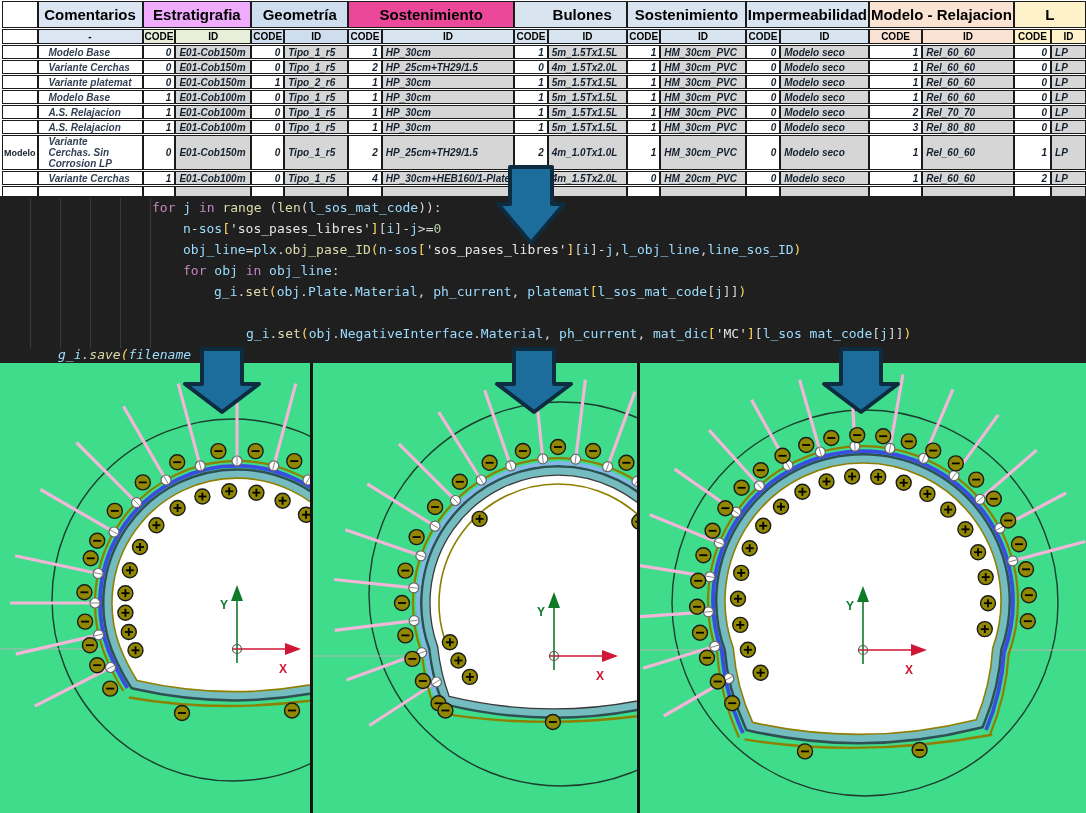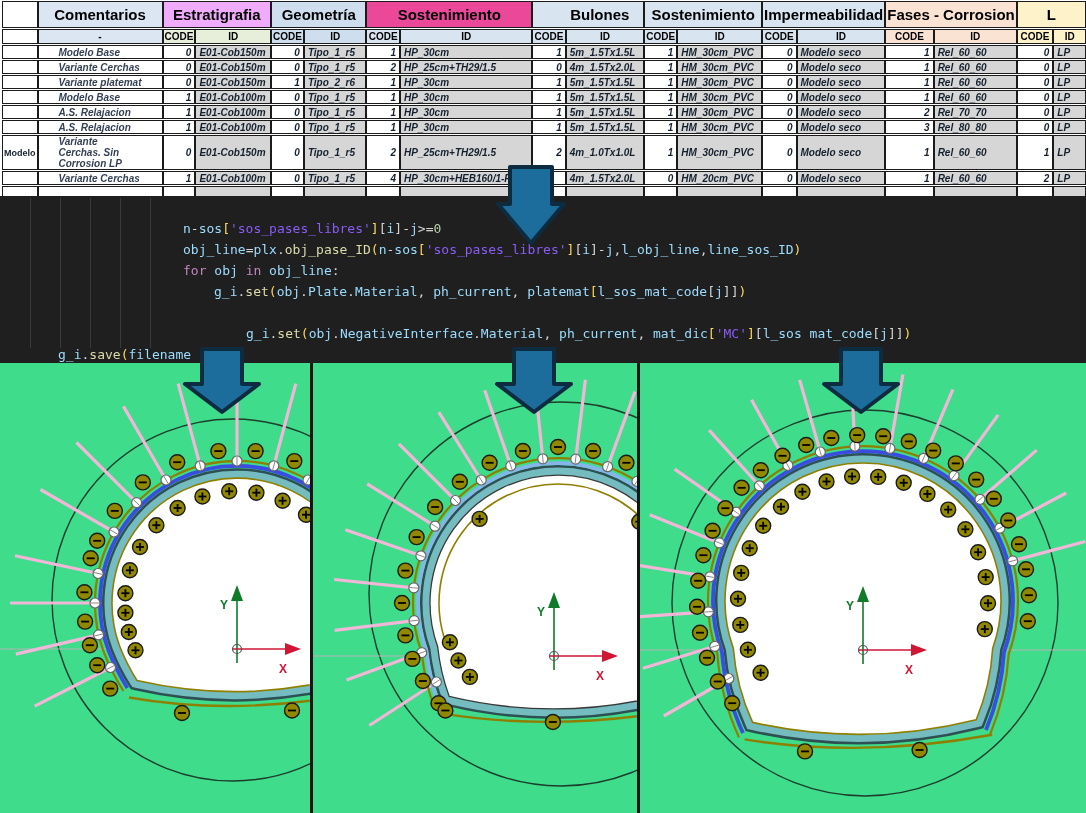"Fases - Corrosion" th.group { text: Fases - Corrosion -> Modelo - Relajacion }
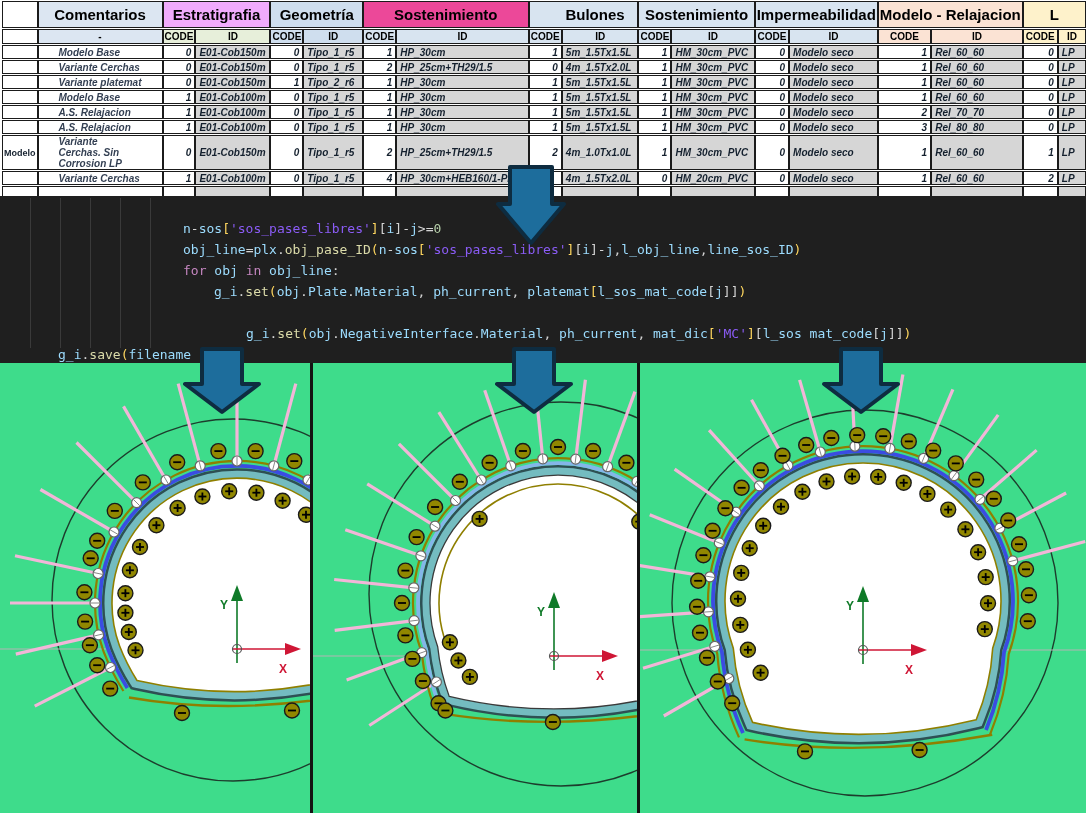"Modelo Base" #sheet td.comment { padding: 0 20px -> 0 10px }
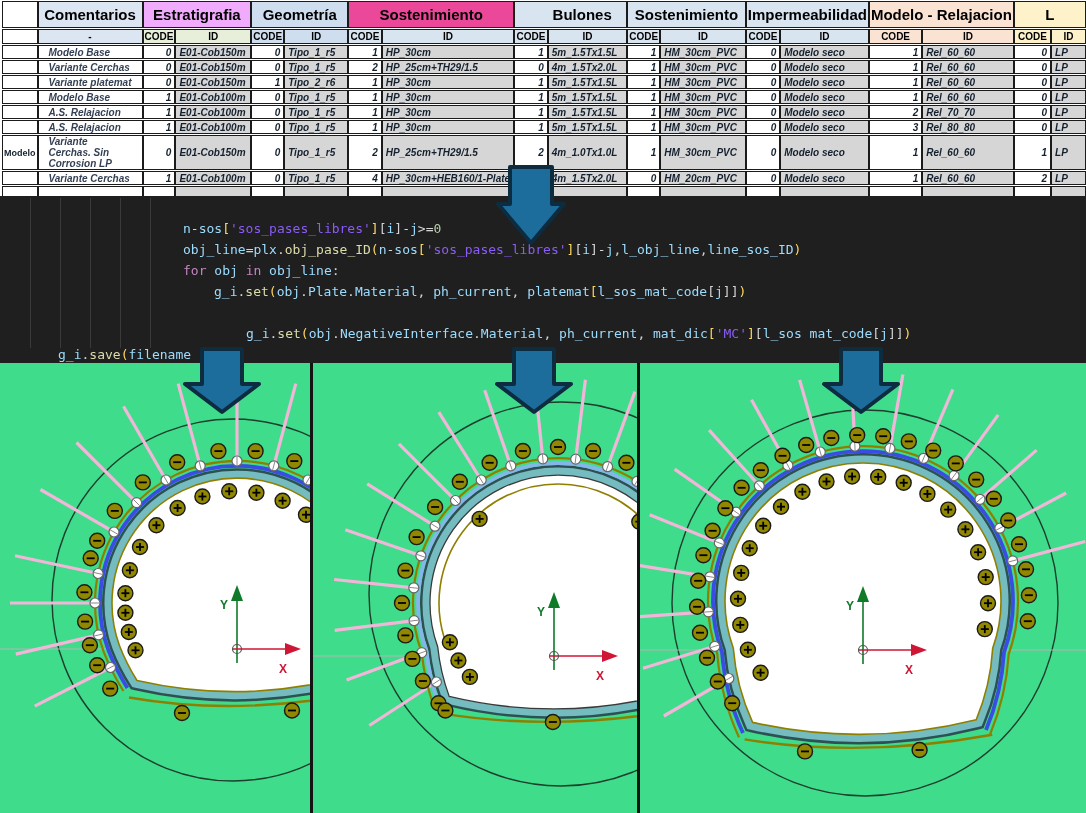"for j in range (len(l_sos_mat_code)):" div.cl { html: none -> <div><span>for </span><span>j </span><span>in </span><span>range </span><span>(</span><span>len</span><span>(</span><span>l_sos_mat_code</span><span>)):</span></div> }
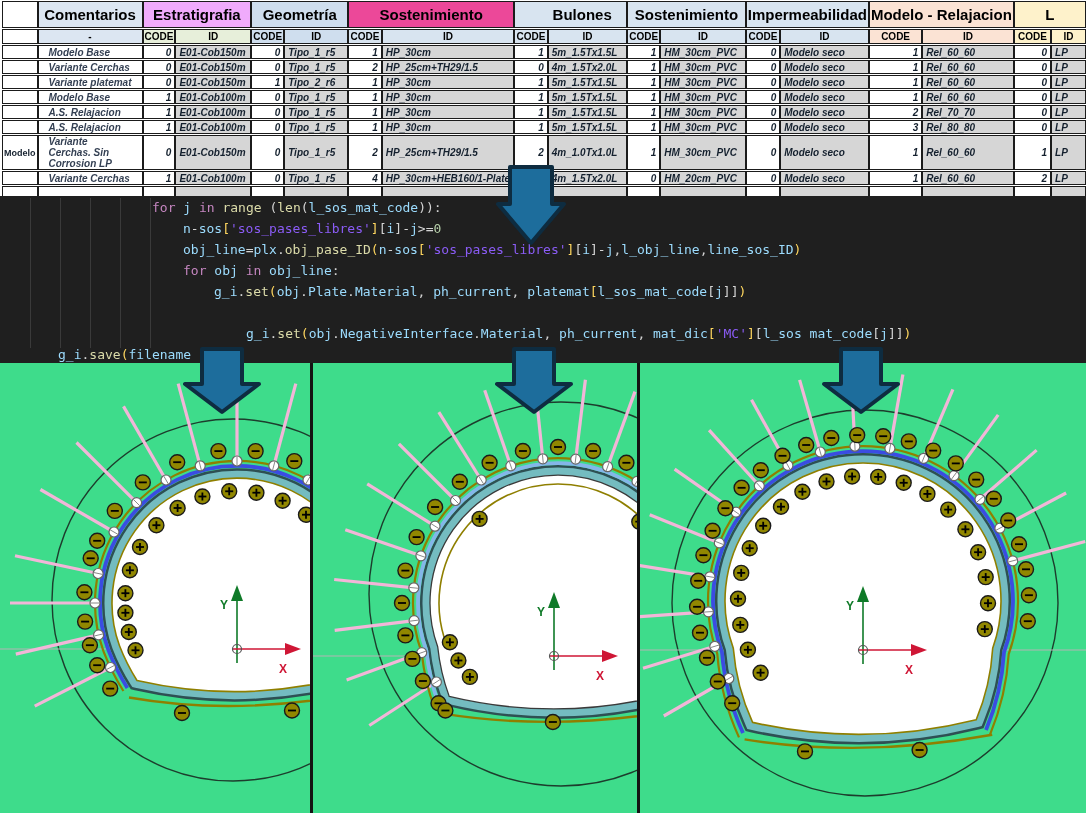"'sos_pases_libres'" .tk-s { color: #8b5cf6 -> #e5e5e5 }
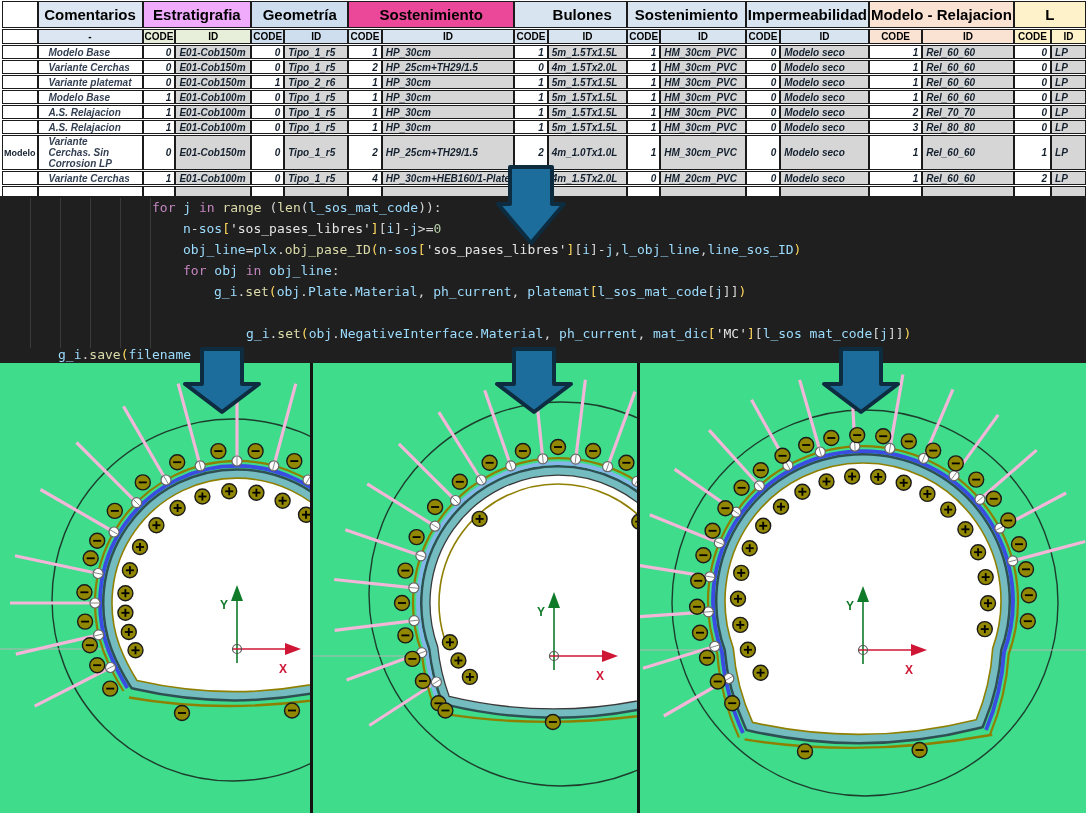"g_i.save(filename" div.cl { font-style: none -> italic }
